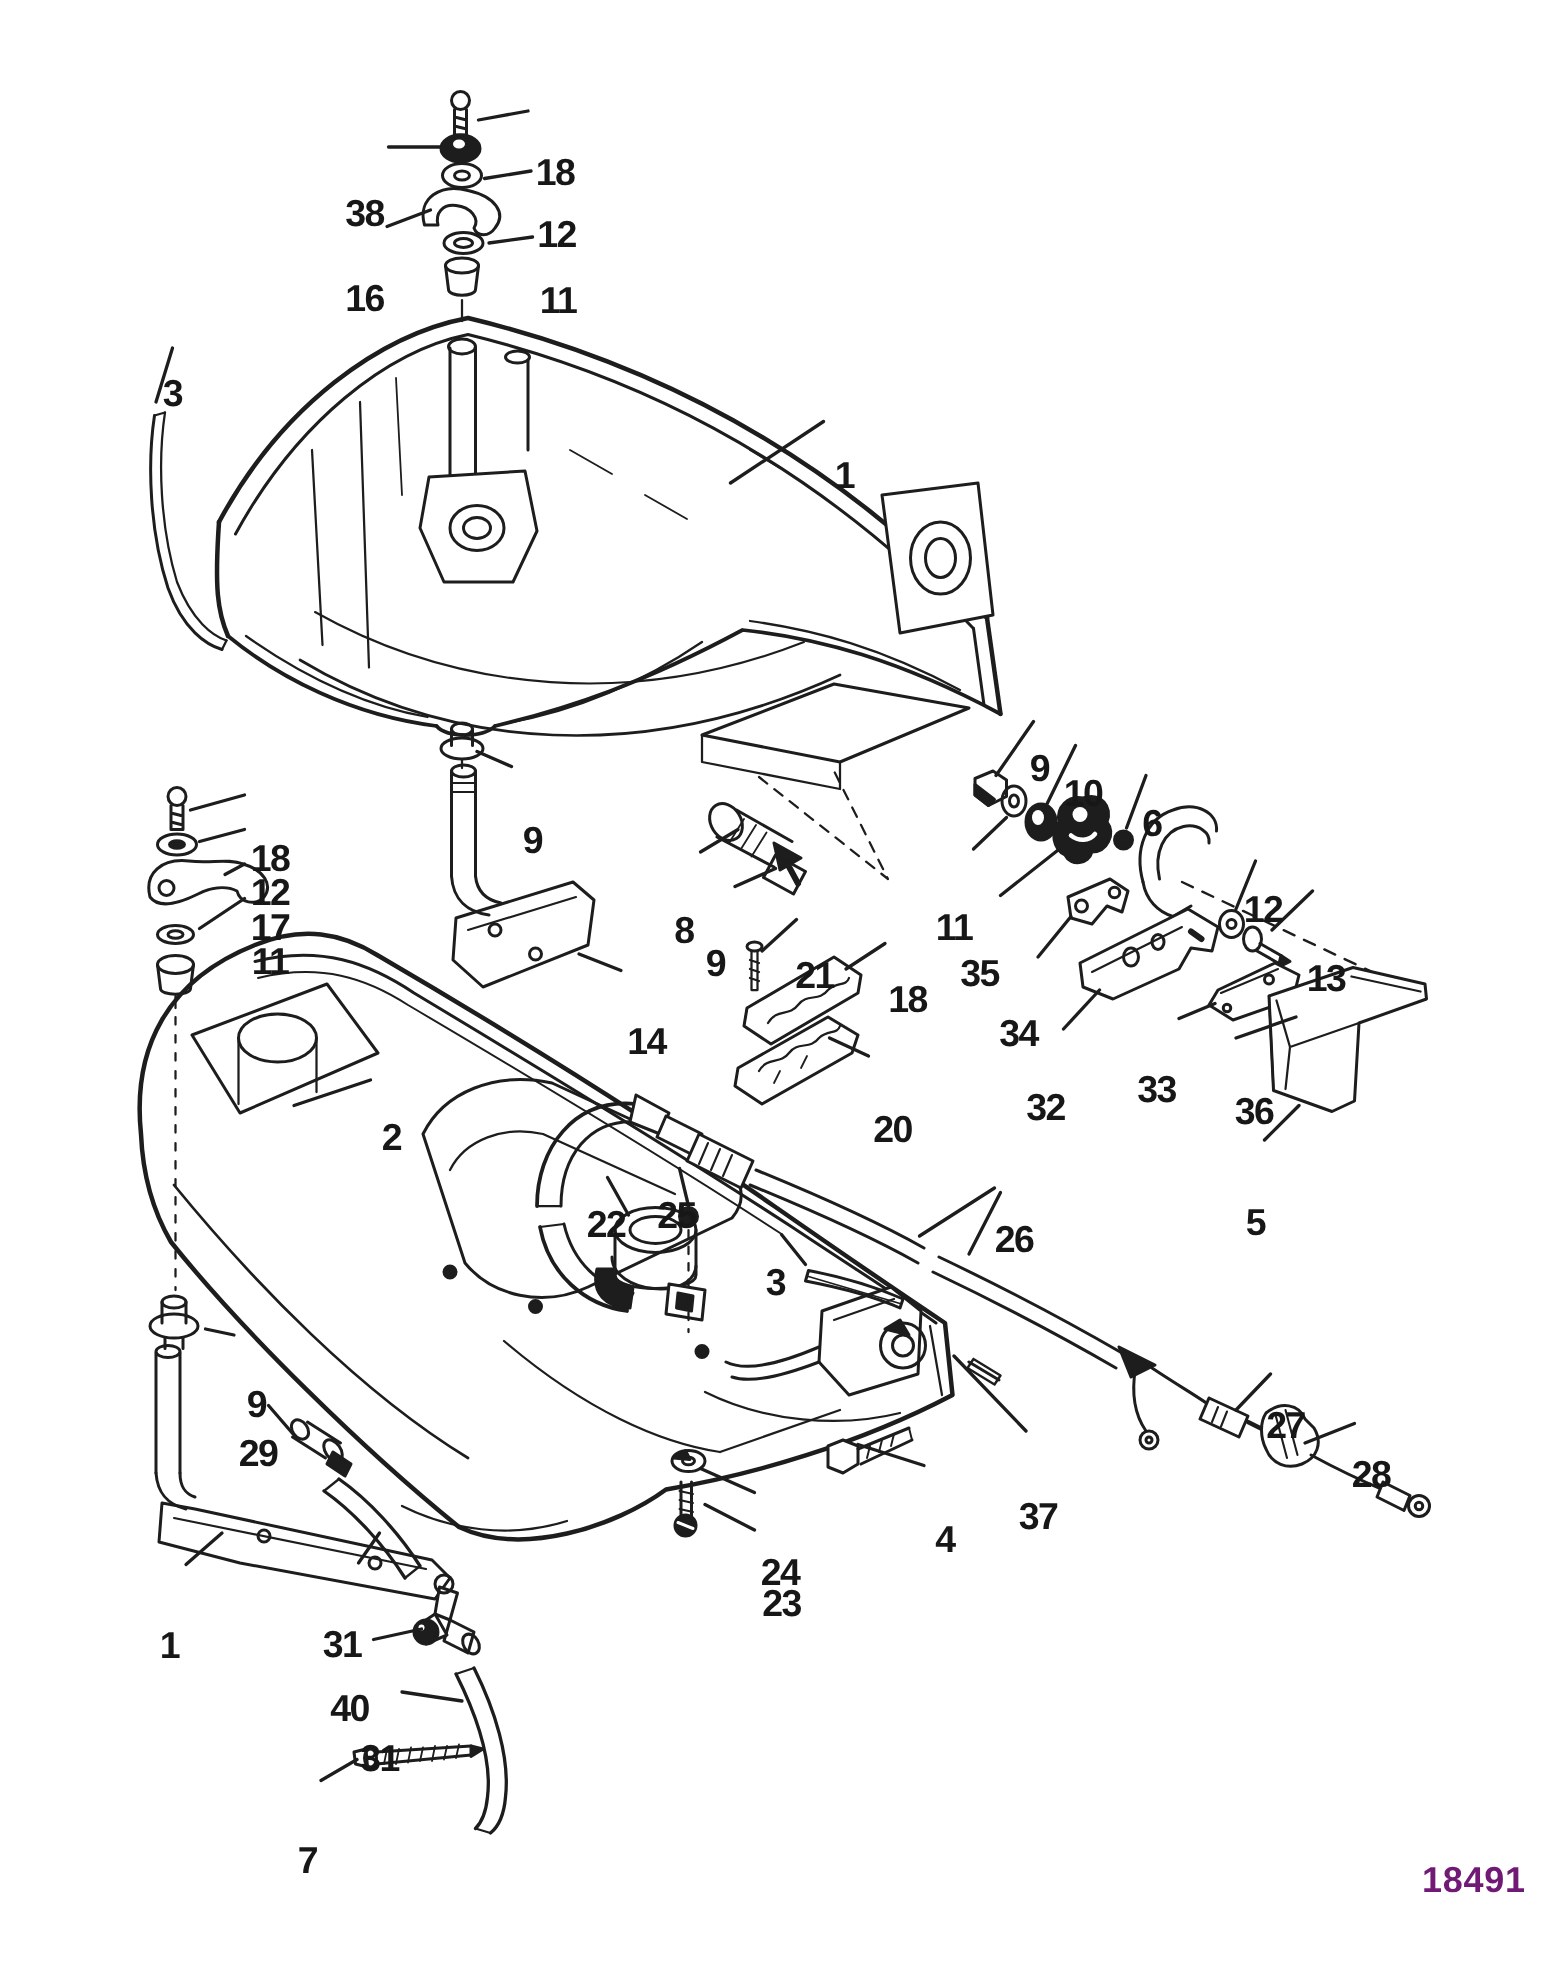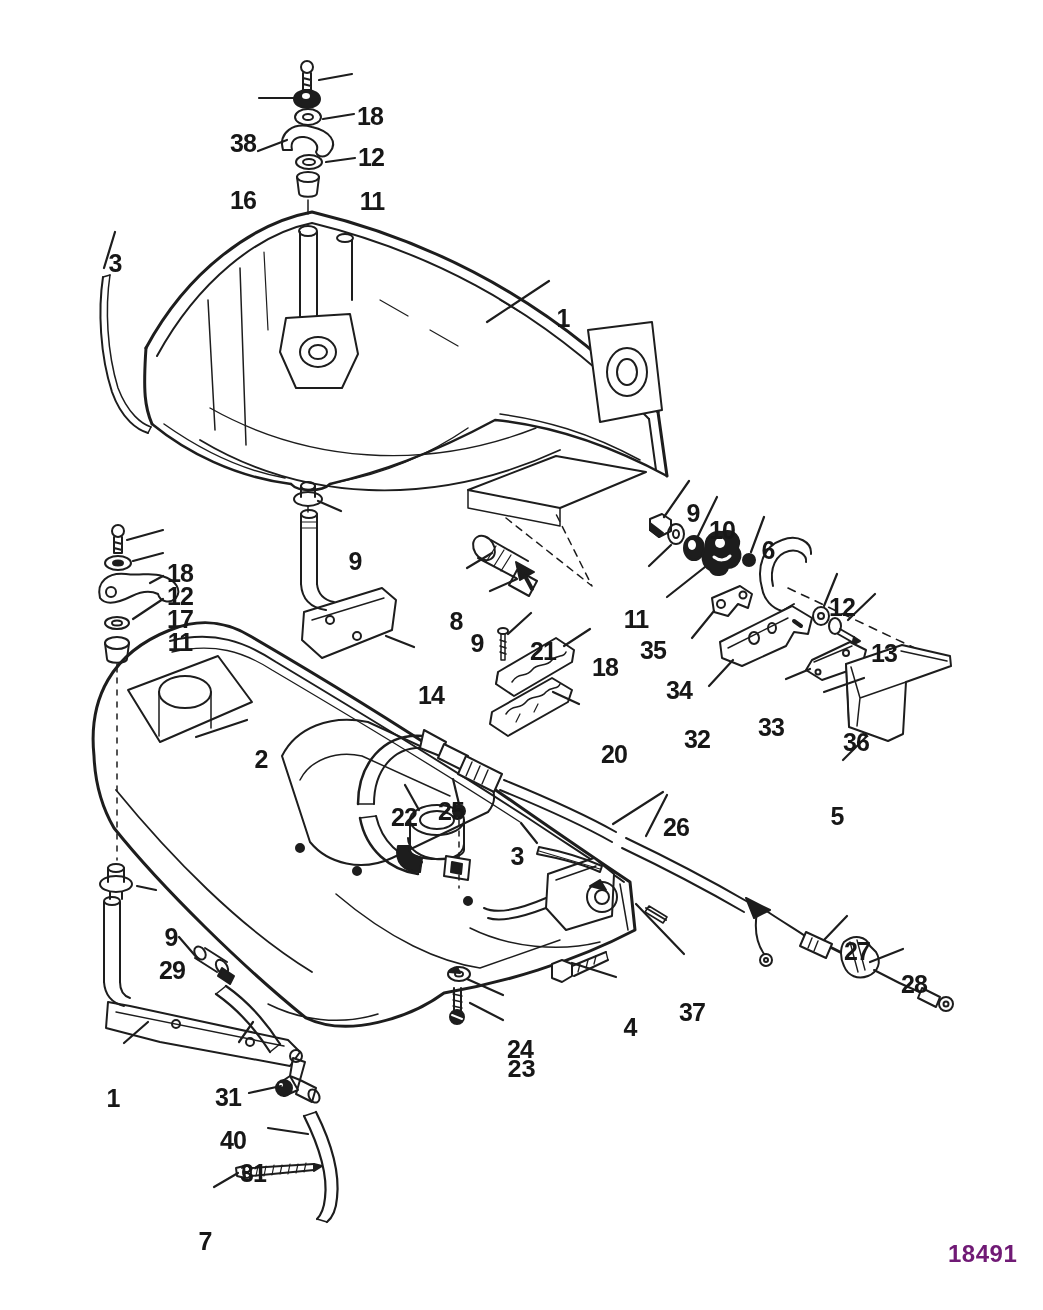"20" div.callout { left: 614px -> 595px }
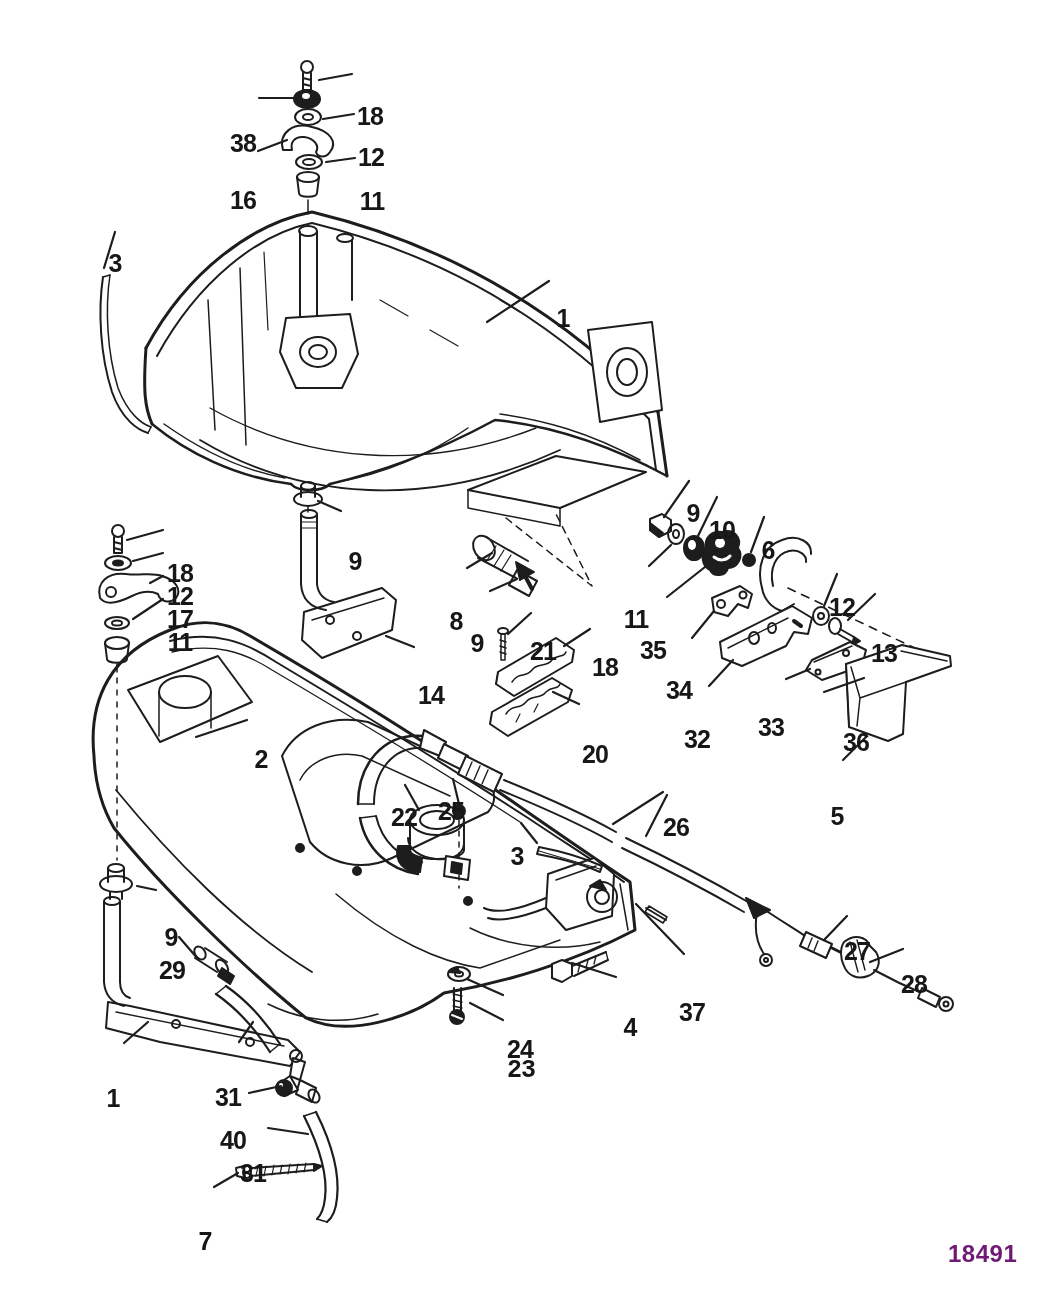"36" div.callout { left: 856px -> 836px }
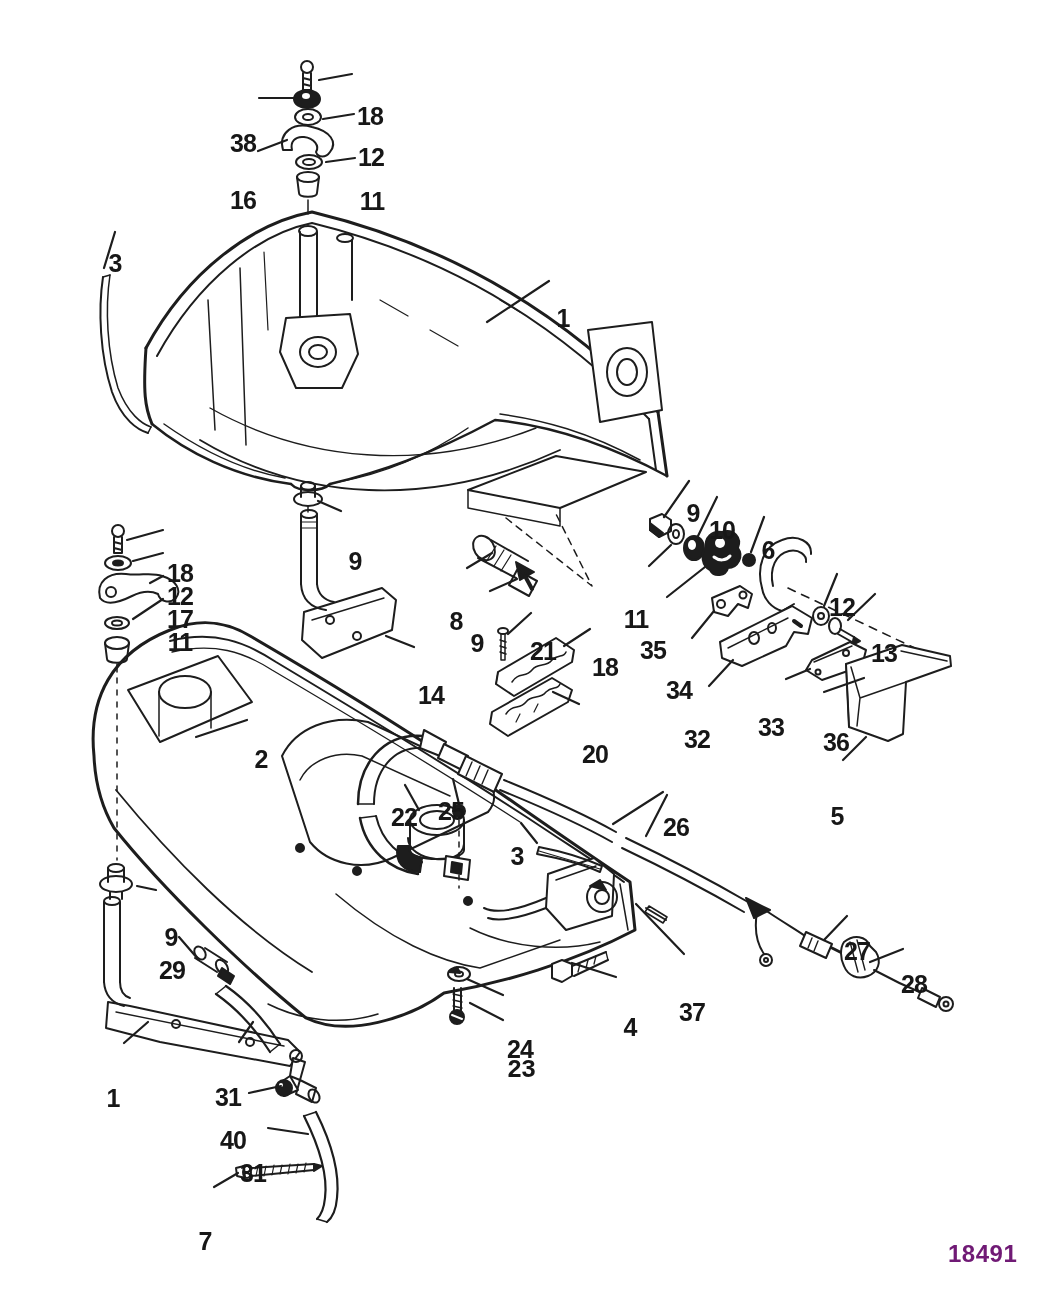"23" div.callout { font-family: Liberation Mono, monospace -> none }
